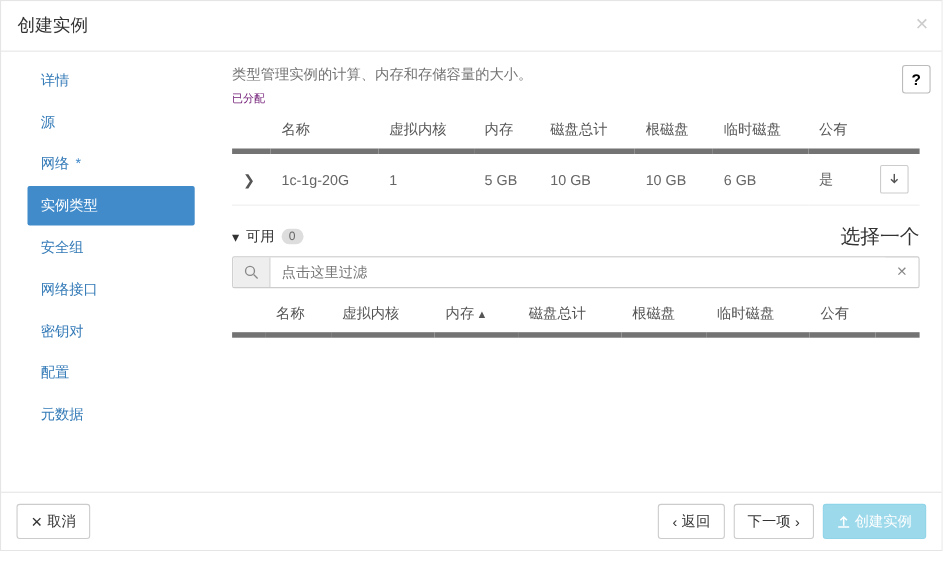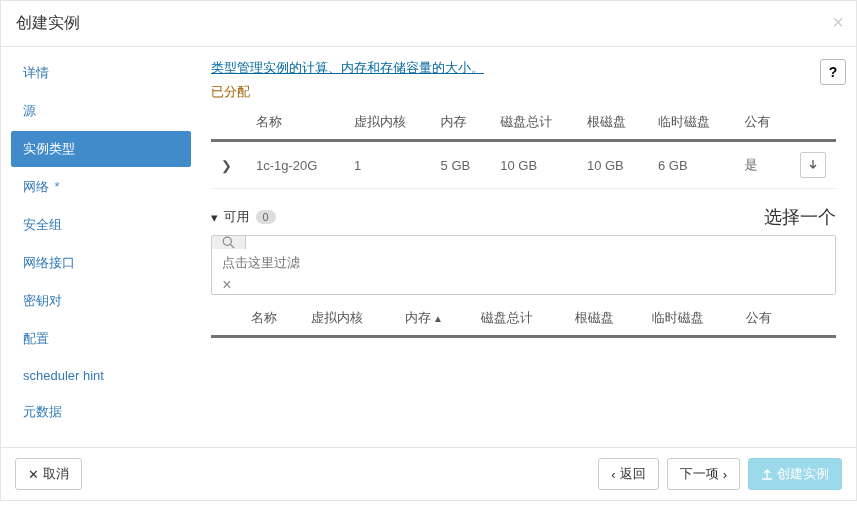"详情" .sidebar { padding: 8px 10px -> 8px 24px }
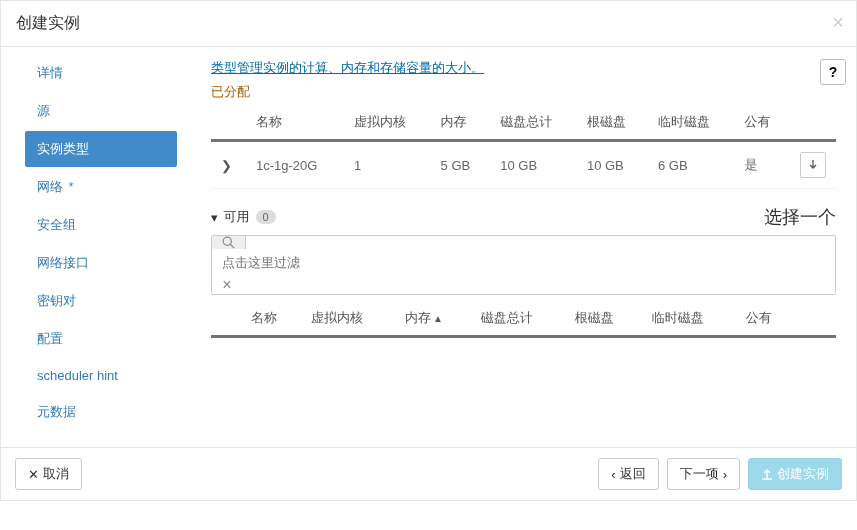"类型管理实例的计算、内存和存储容量的大小。" .desc { color: #0369a1 -> #737373; text-decoration: underline -> none }
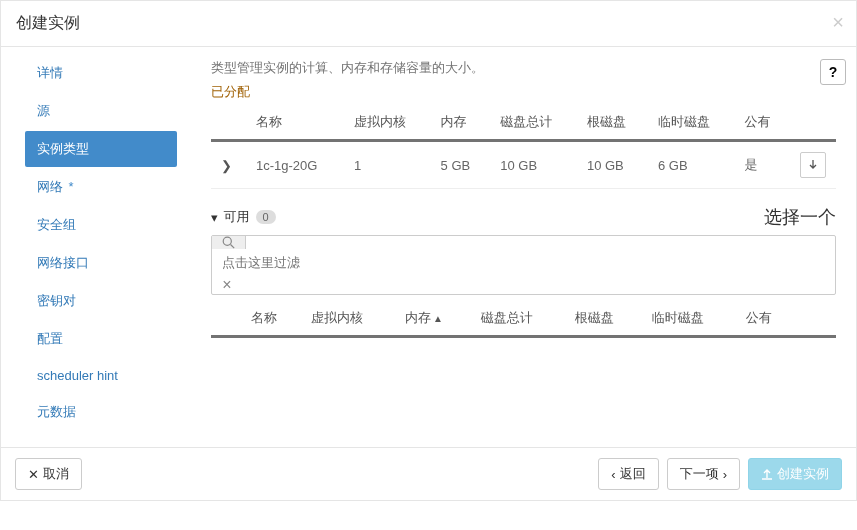"已分配" .section-label { color: #a16207 -> #701a75; font-size: 13px -> 10px }
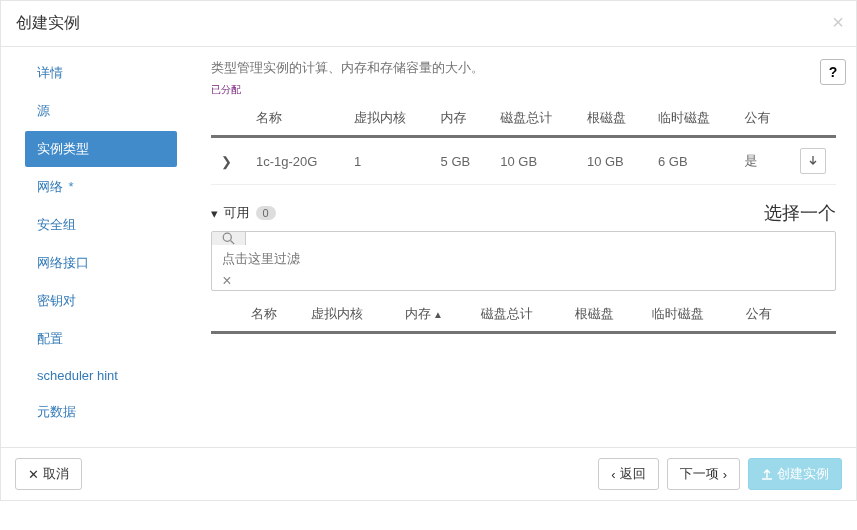"名称" table.data thead th { border-bottom: 3px solid #737373 -> 5px solid #737373 }
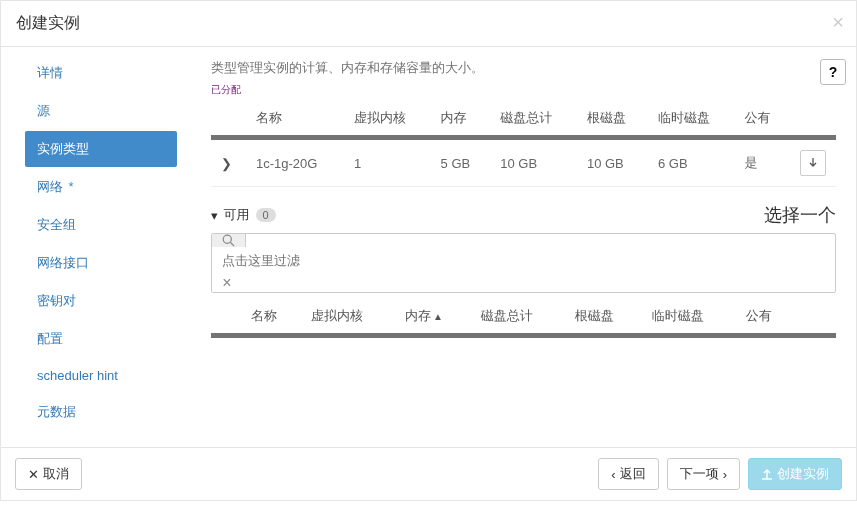"实例类型" a.side-item { order: before "网络 *" -> after "网络 *" }
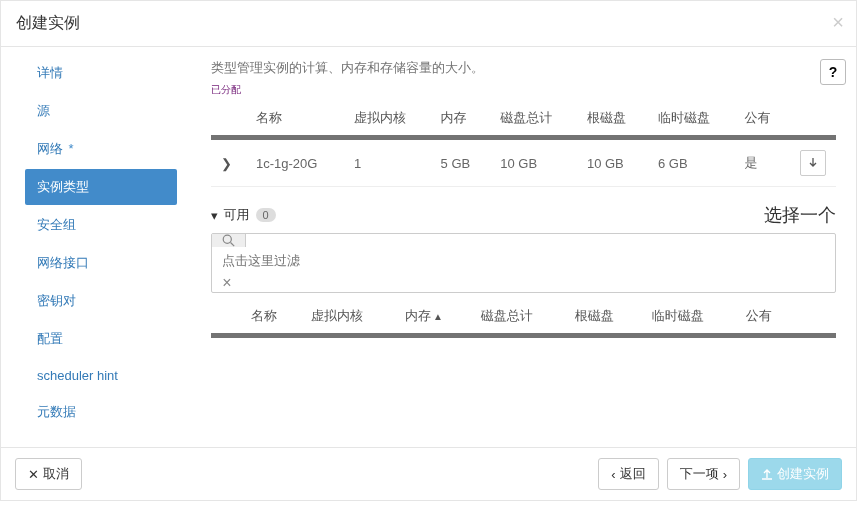"点击这里过滤" .filter-row { flex-direction: column -> none }
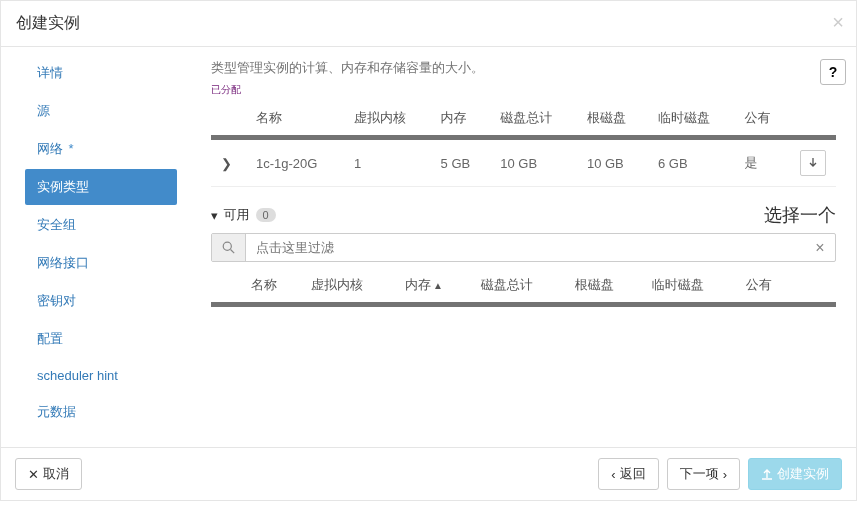"scheduler hint" a.side-item { html: <a><span>scheduler hint</span></a> -> none }
